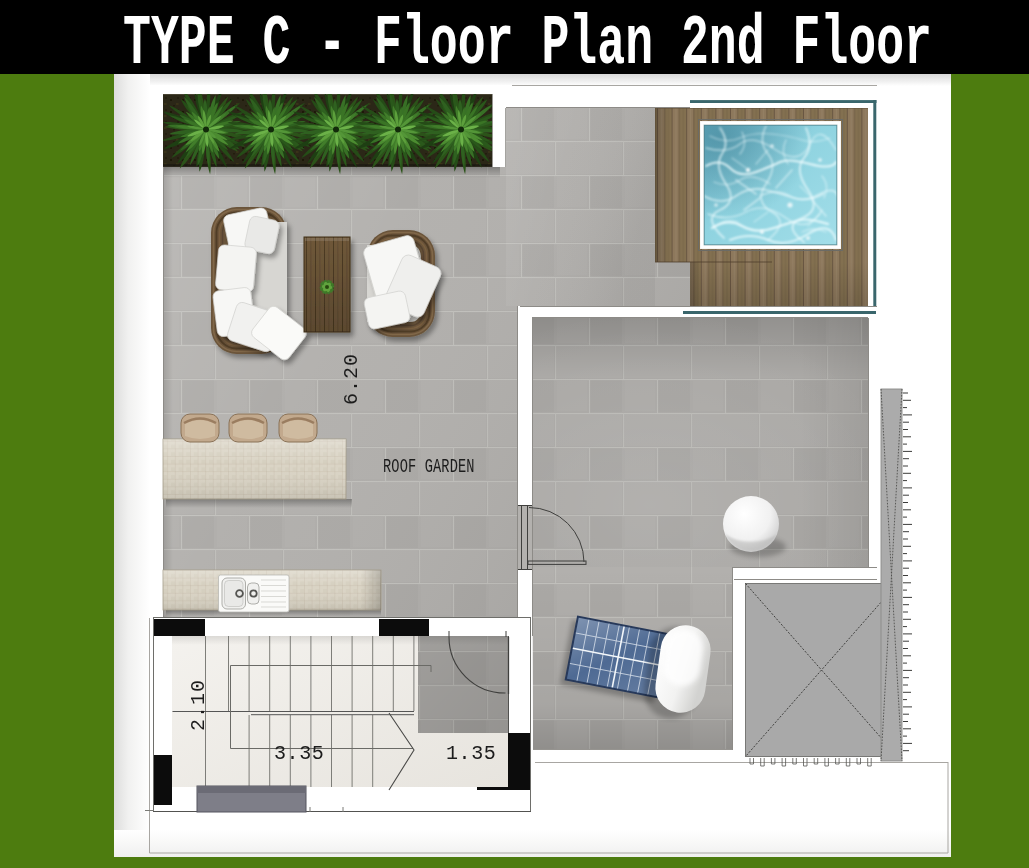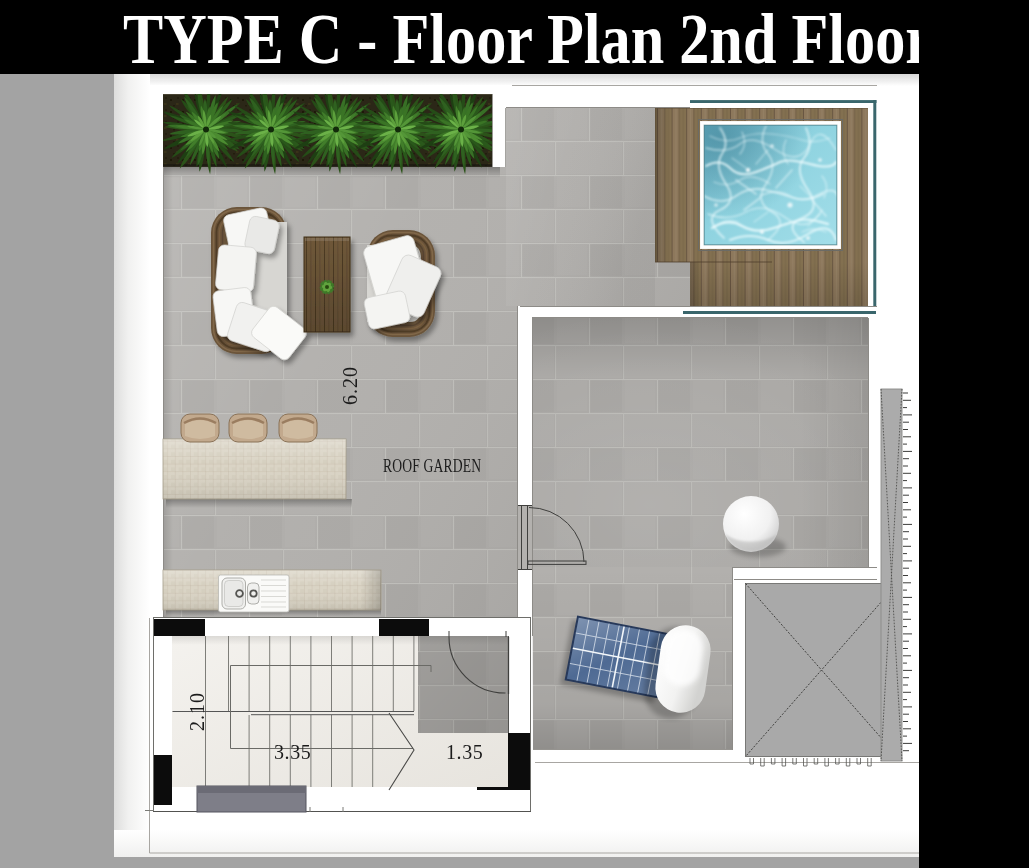"TYPE C - Floor Plan" #stage { background: #a3a3a3 -> #4d7c0f; font-family: Liberation Serif, serif -> Liberation Mono, monospace; width: 919px -> 1029px }
